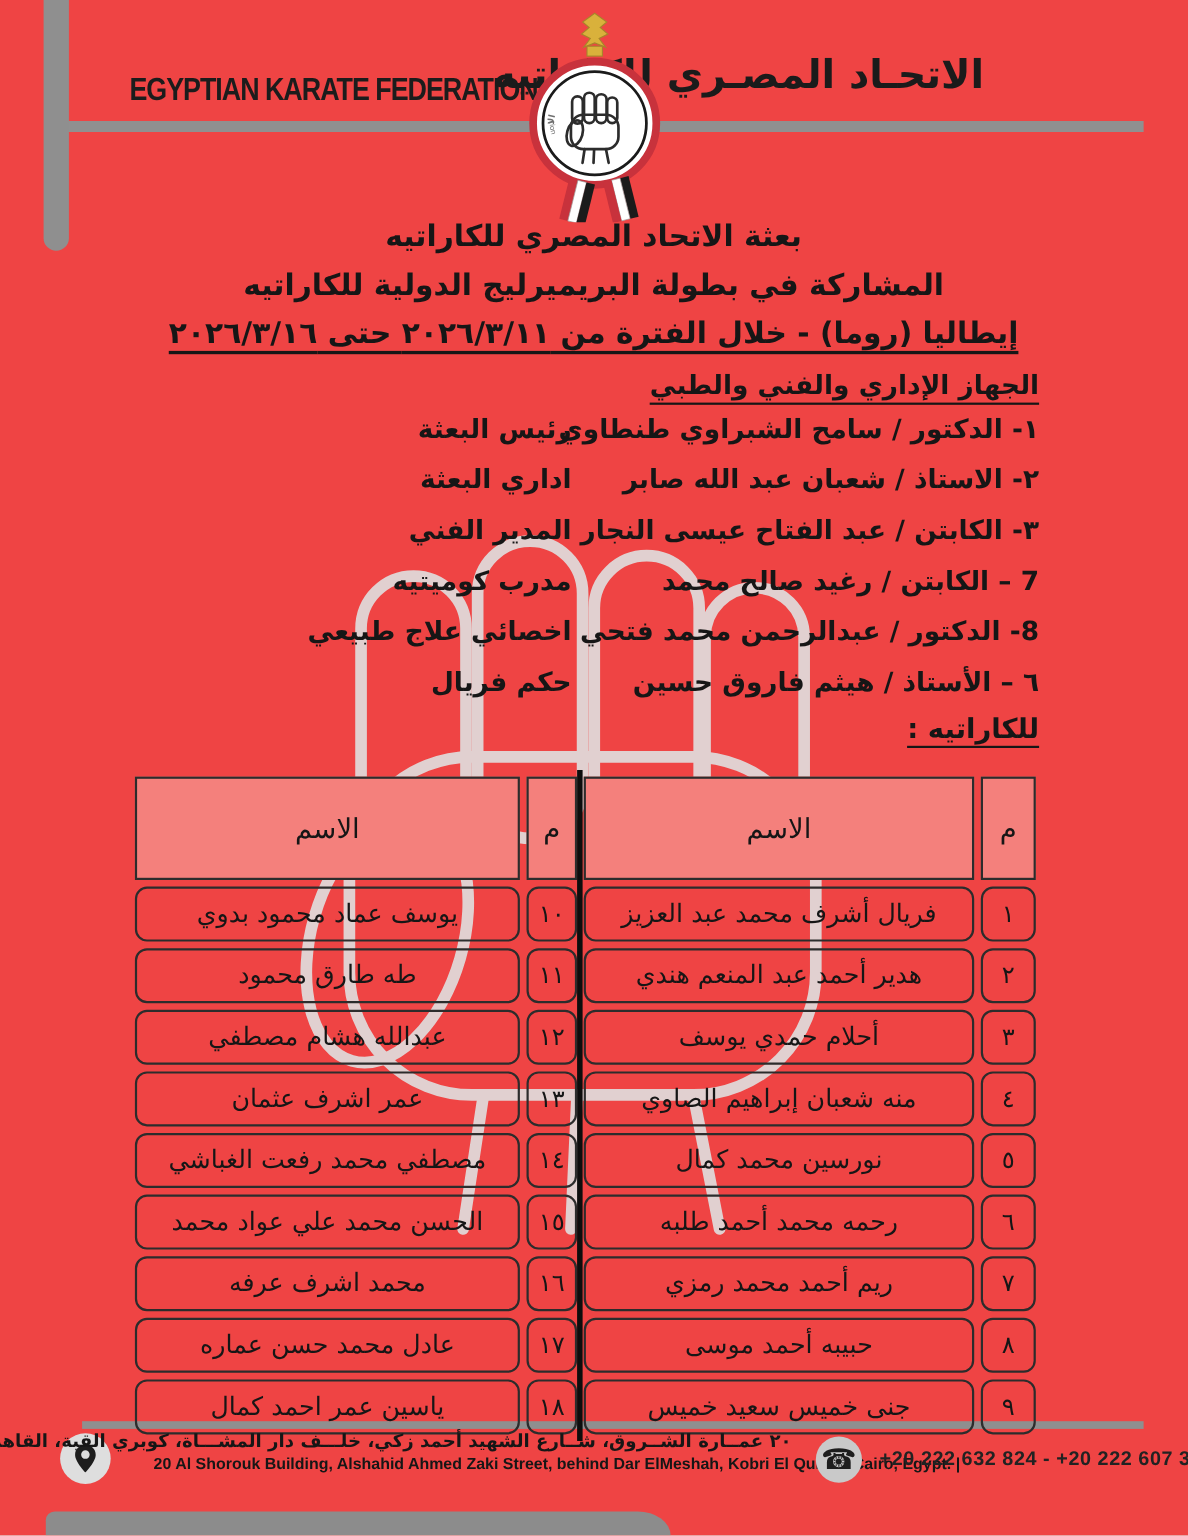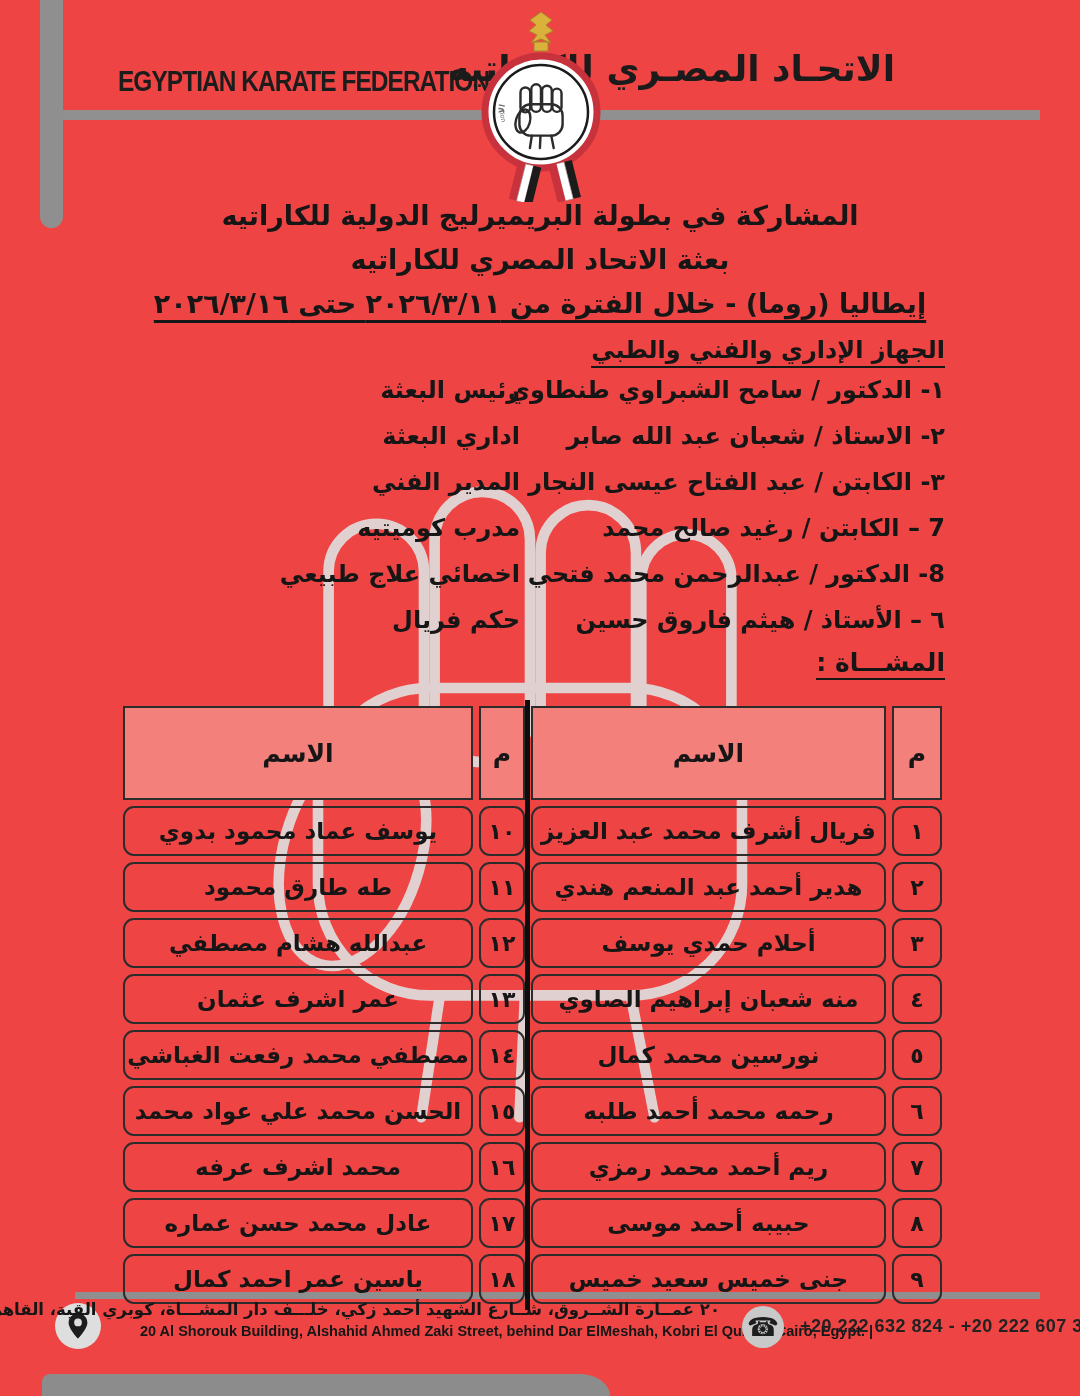"المشاركة في بطولة البريميرليج الدولية" div.m-line { order: before "بعثة الاتحاد المصري للكاراتيه" -> after "بعثة الاتحاد المصري للكاراتيه" }
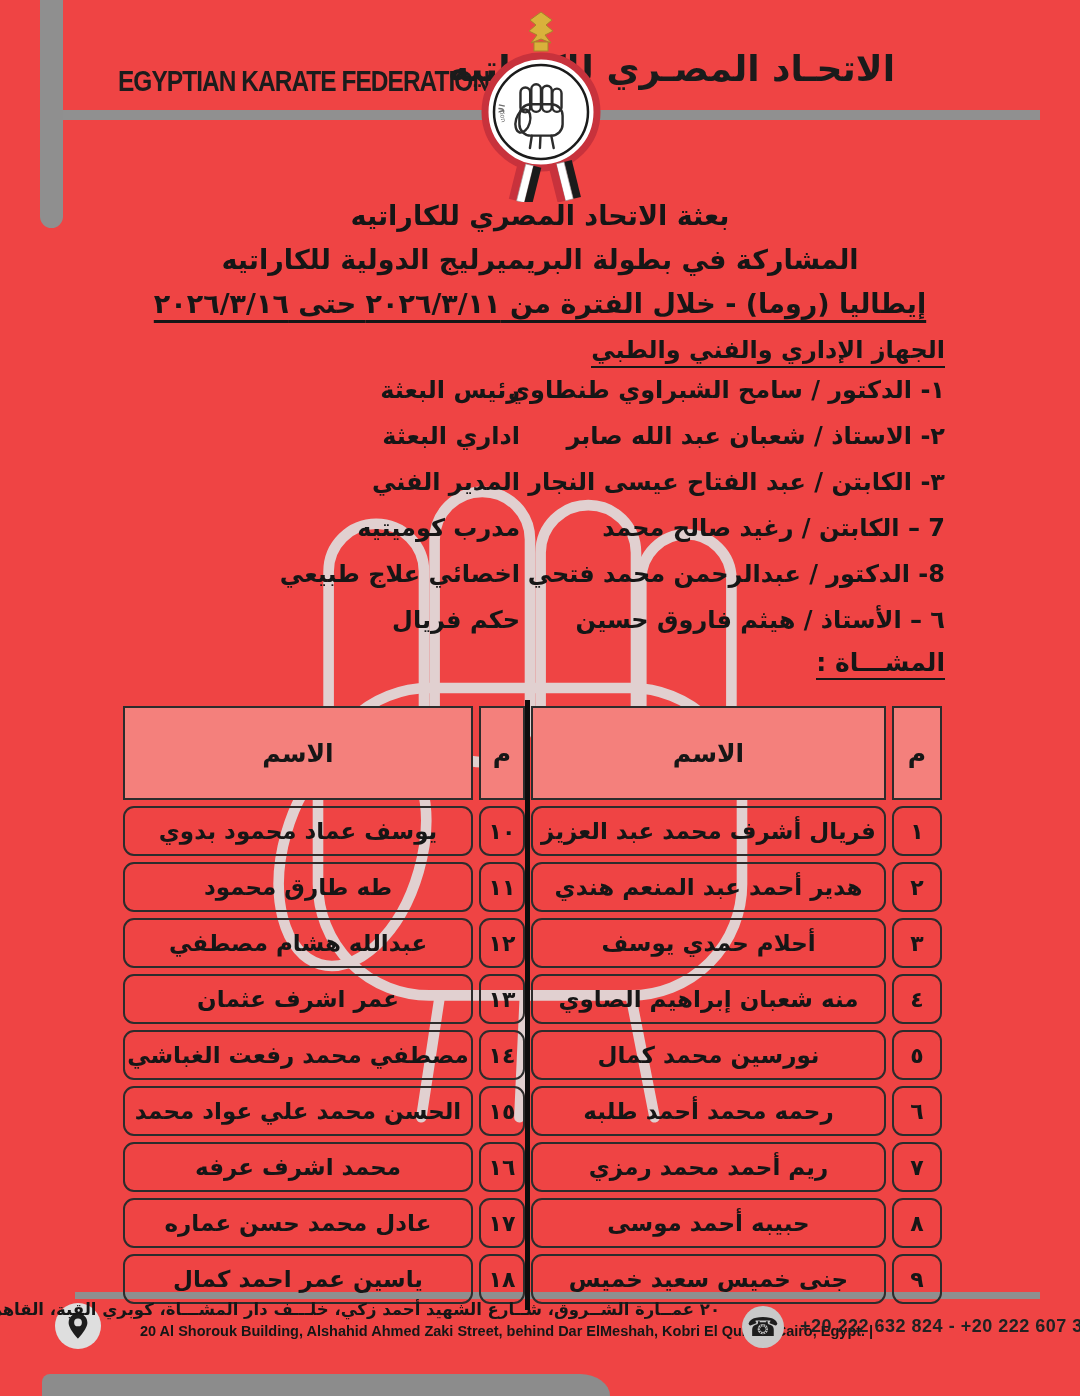"المشـــاة :" div.players-heading { text: المشـــاة -> للكاراتيه }
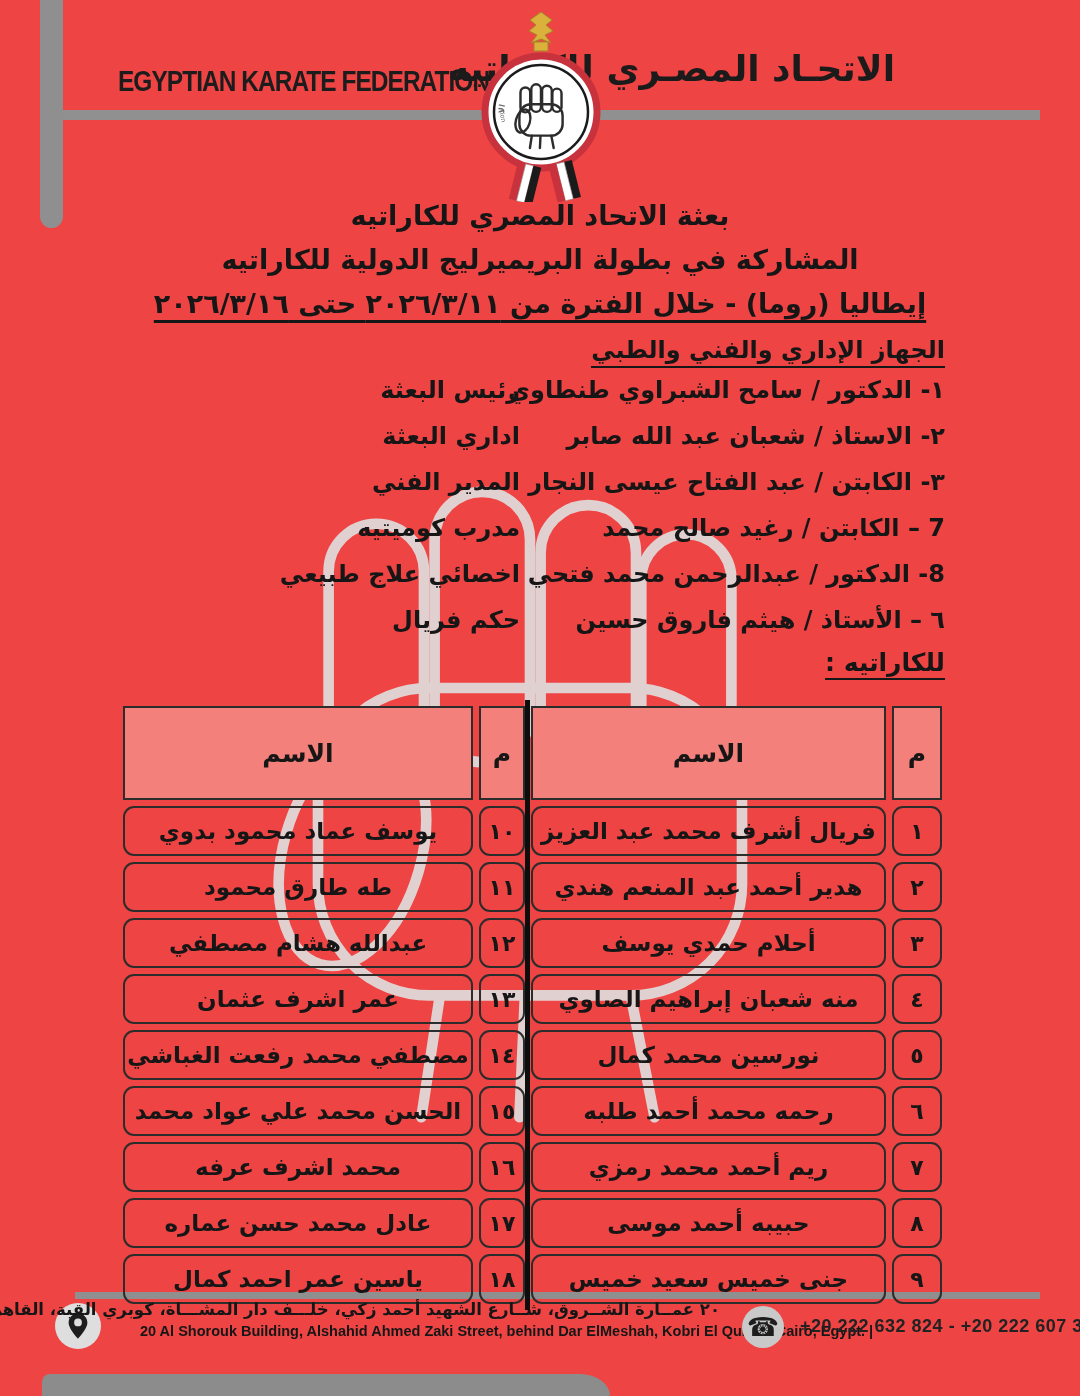"الاسم" .players-table th, .players-table td { font-weight: bold -> normal }
